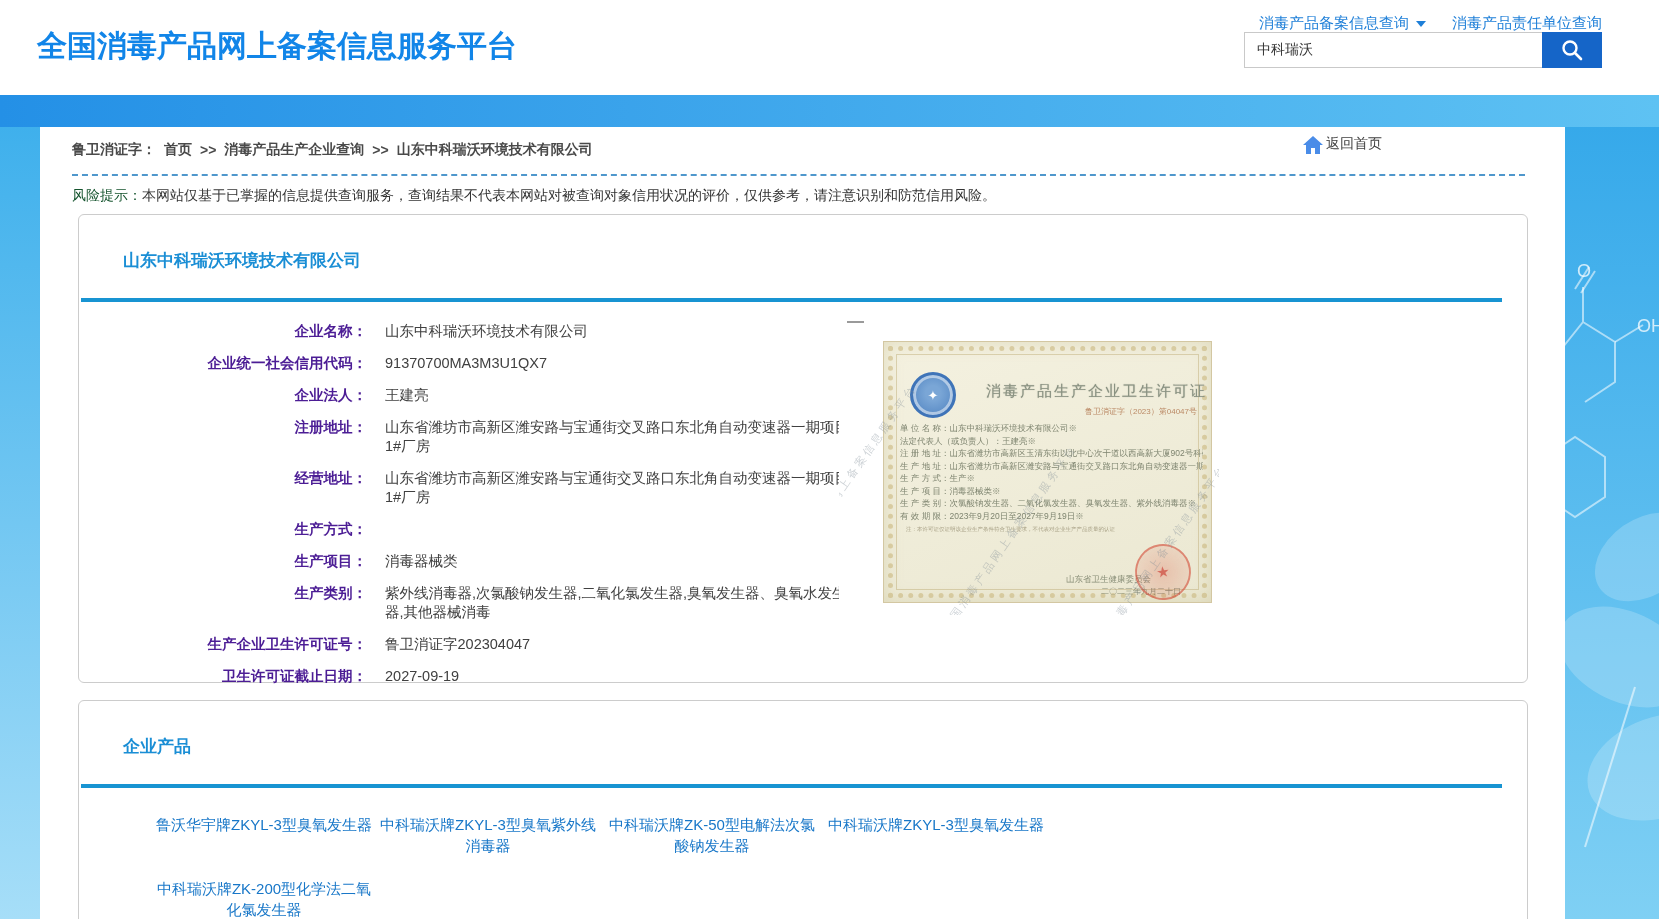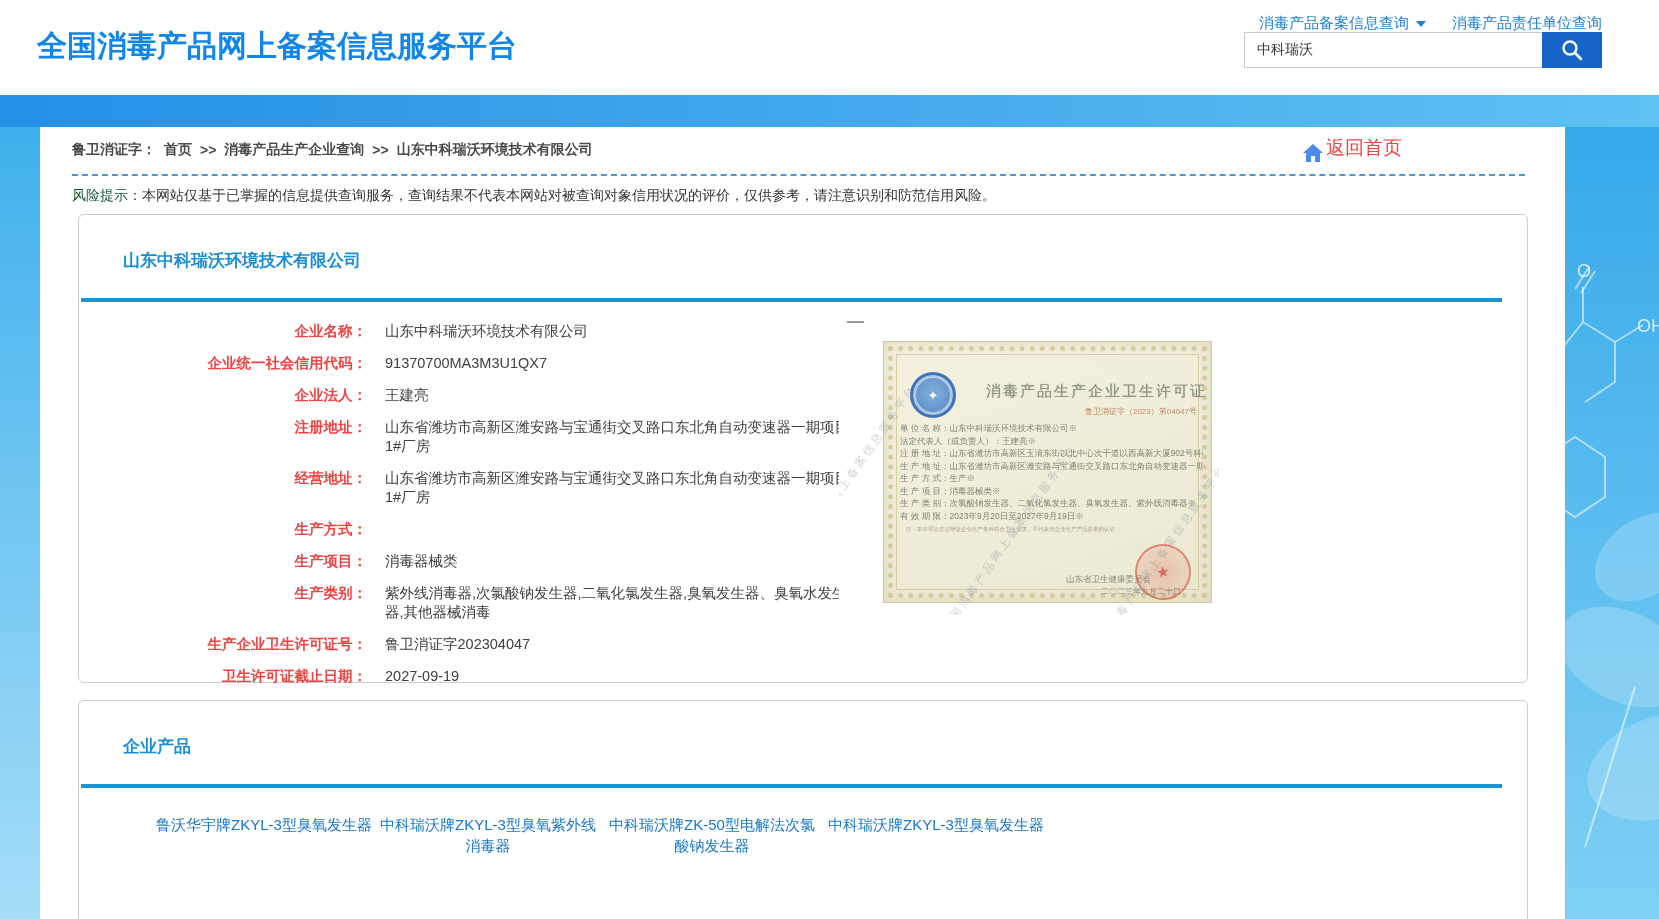"返回首页" .back-home span { color: #ef4444 -> #404040; font-size: 19px -> 14px }
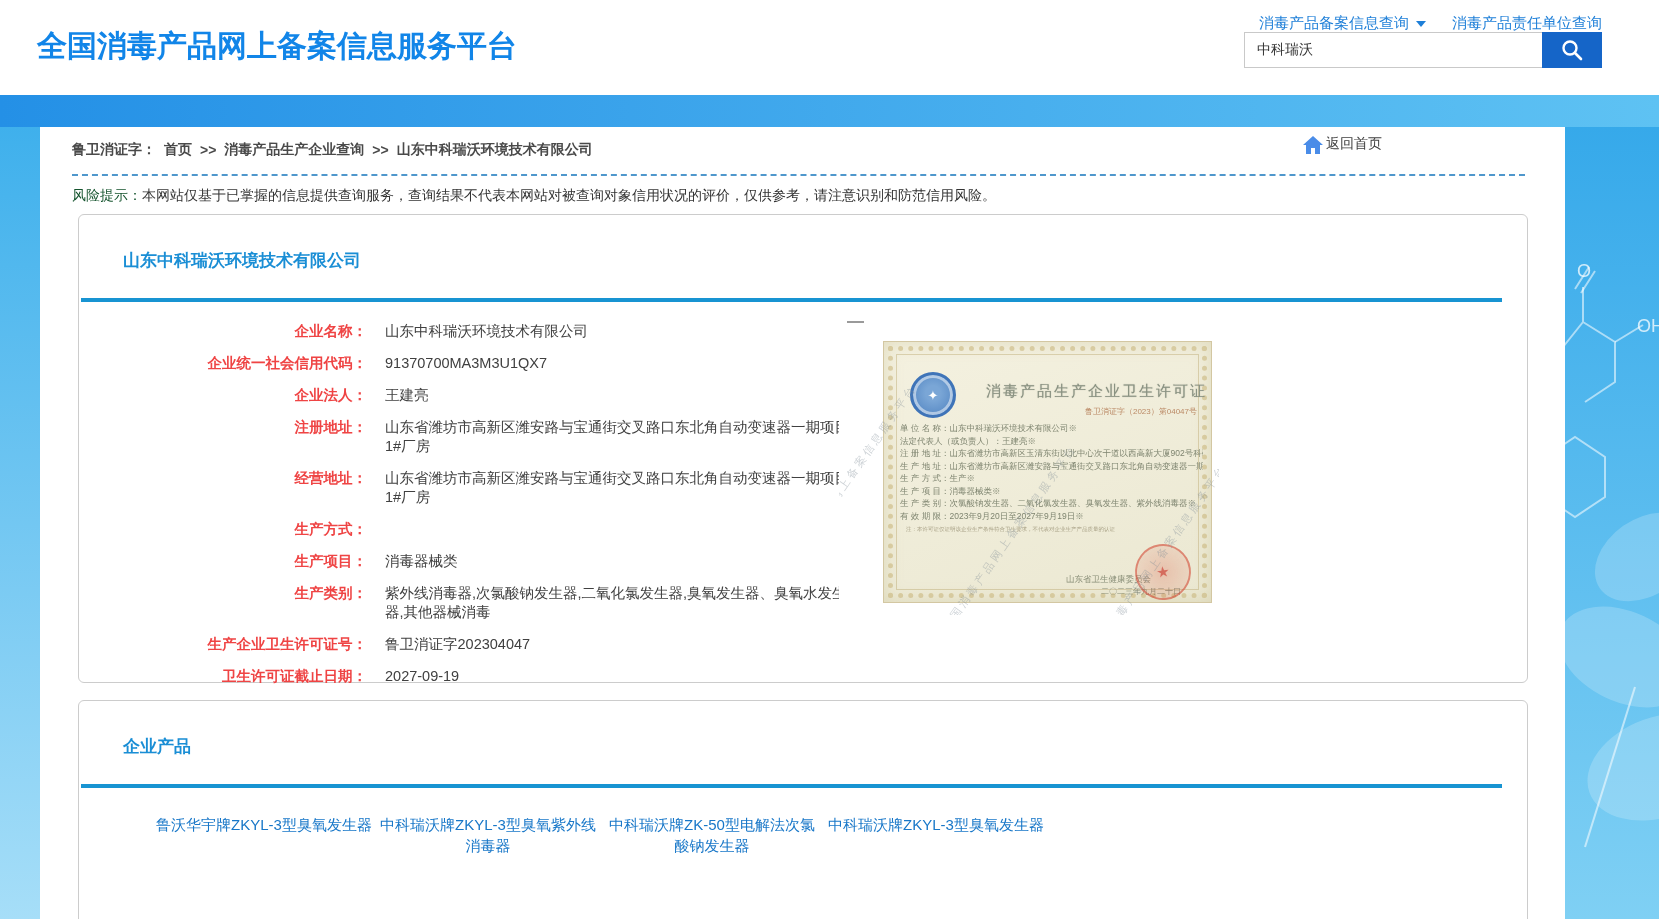"企业名称：" .flabel { color: #ef4444 -> #4c1d95 }
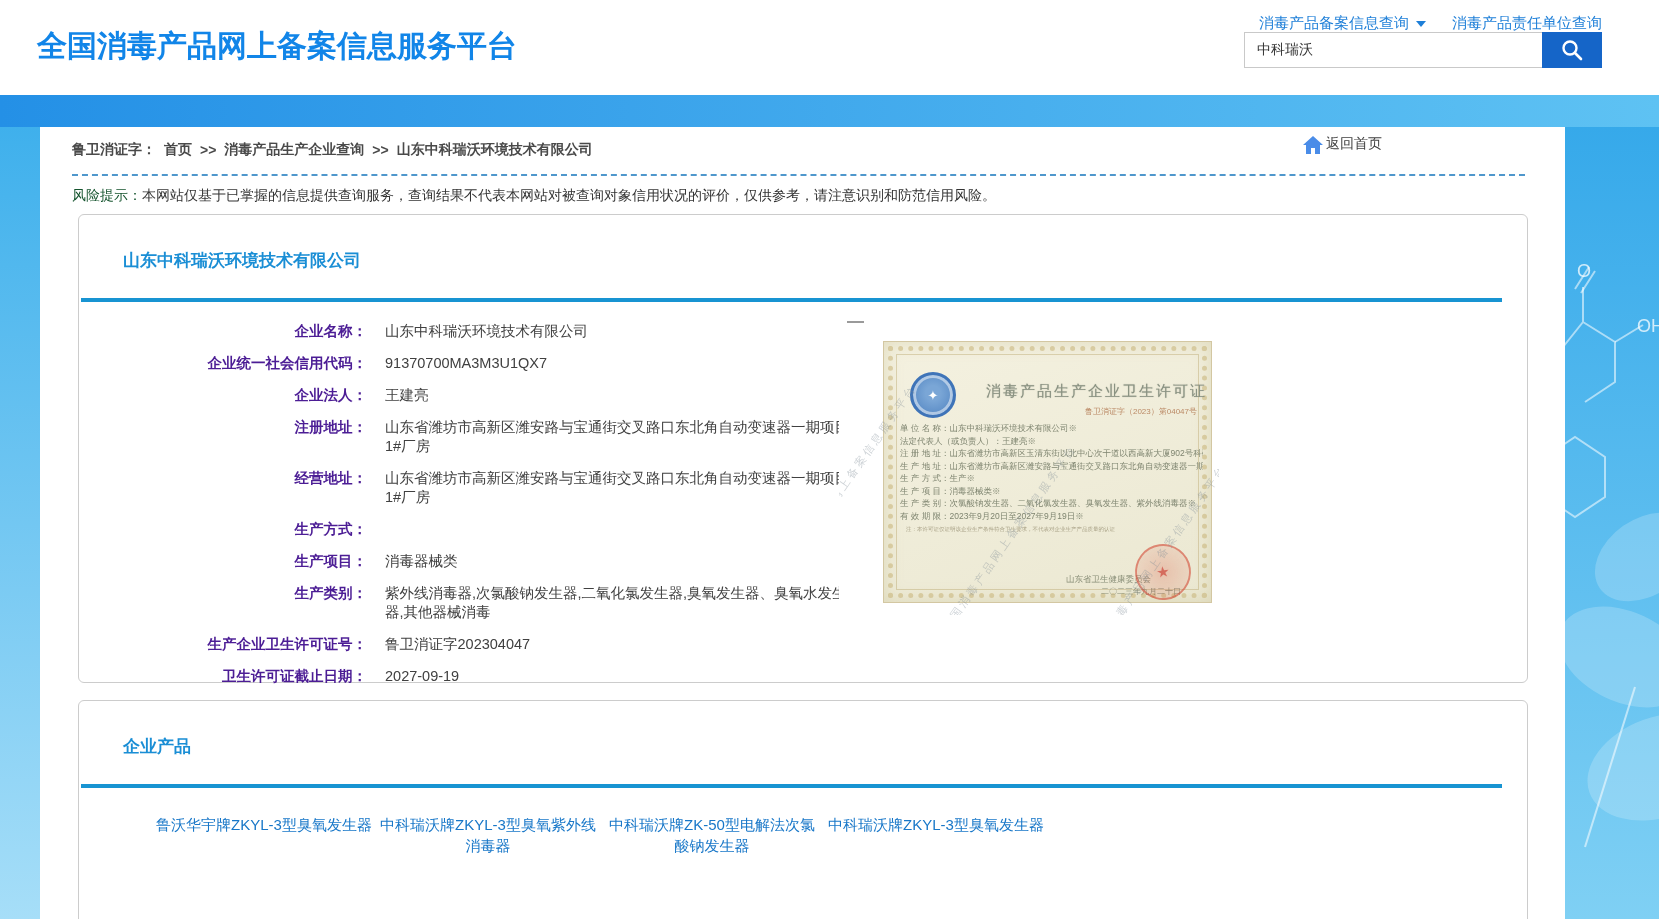"中科瑞沃牌ZK-200型化学法二氧化氯发生器" a.product-link { html: none -> <a>中科瑞沃牌ZK-200型化学法二氧化氯发生器</a> }
